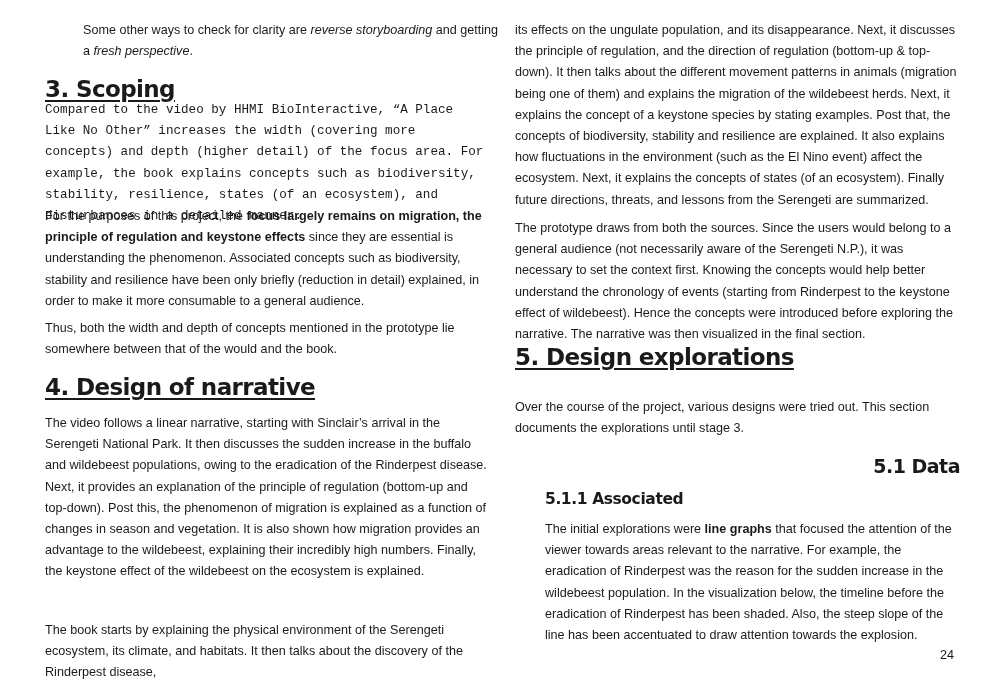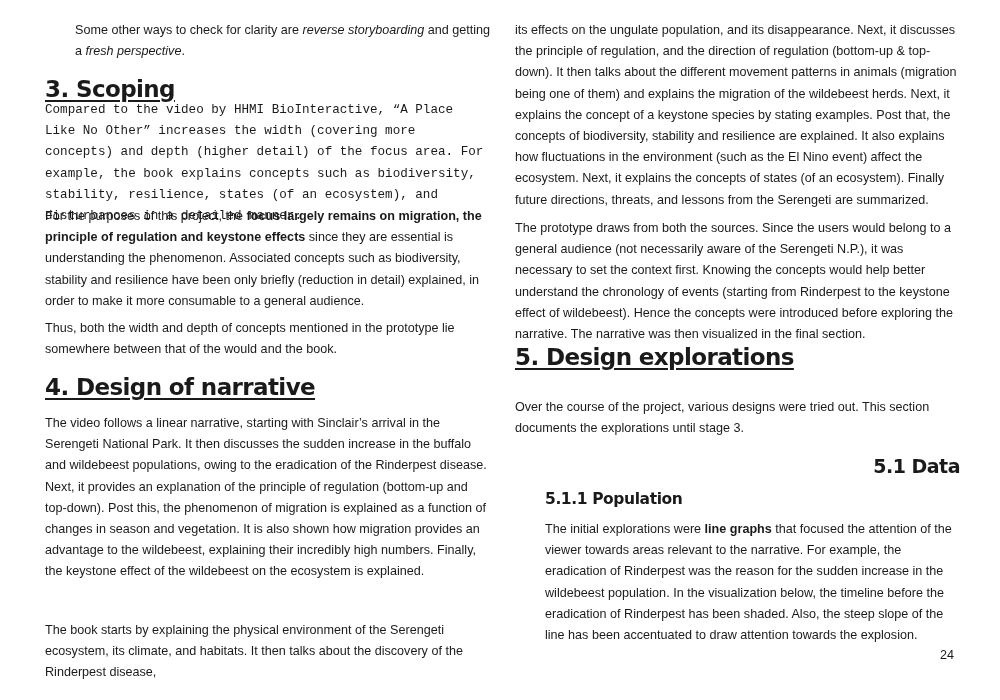"Some other ways to check" .indent { margin-left: 30px -> 38px }
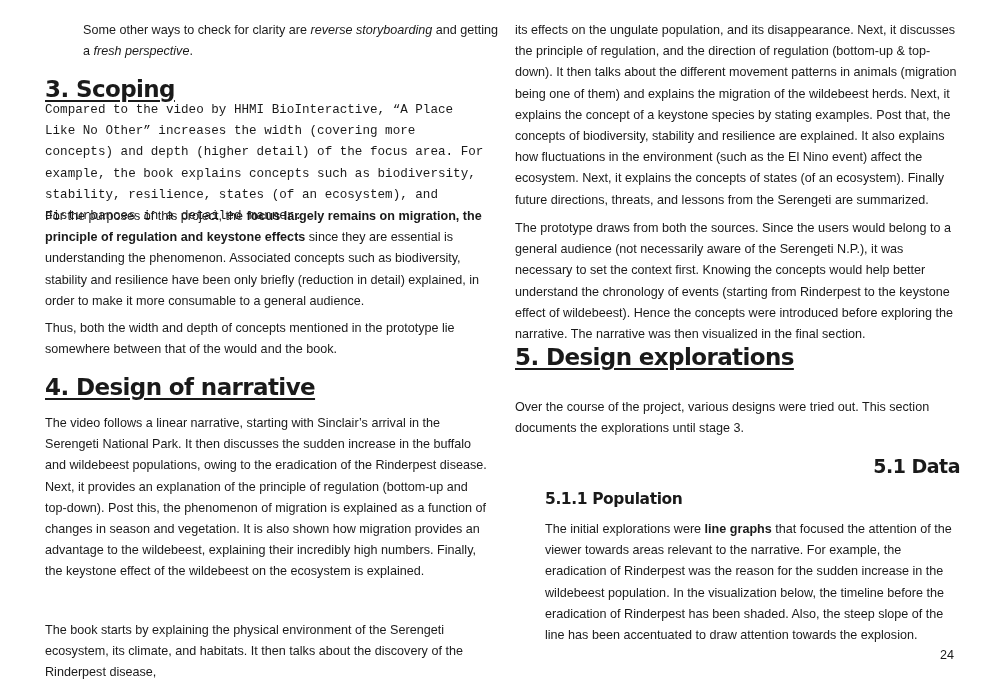"5.1.1 Population" h3.abs { text: Population -> Associated }
